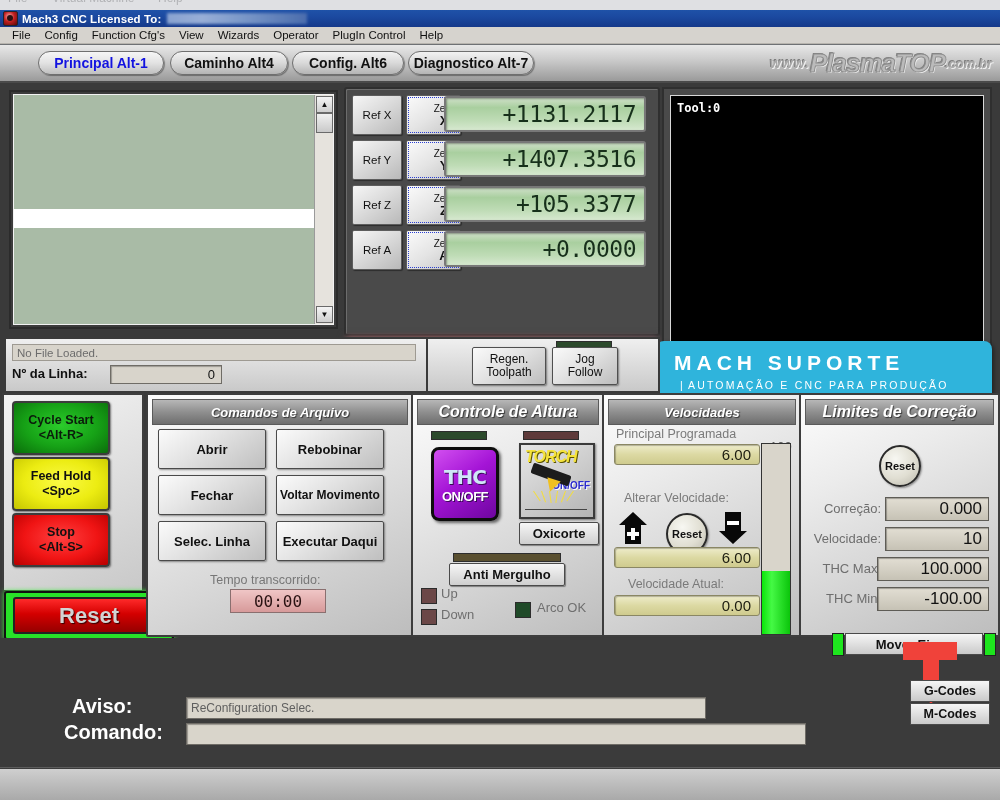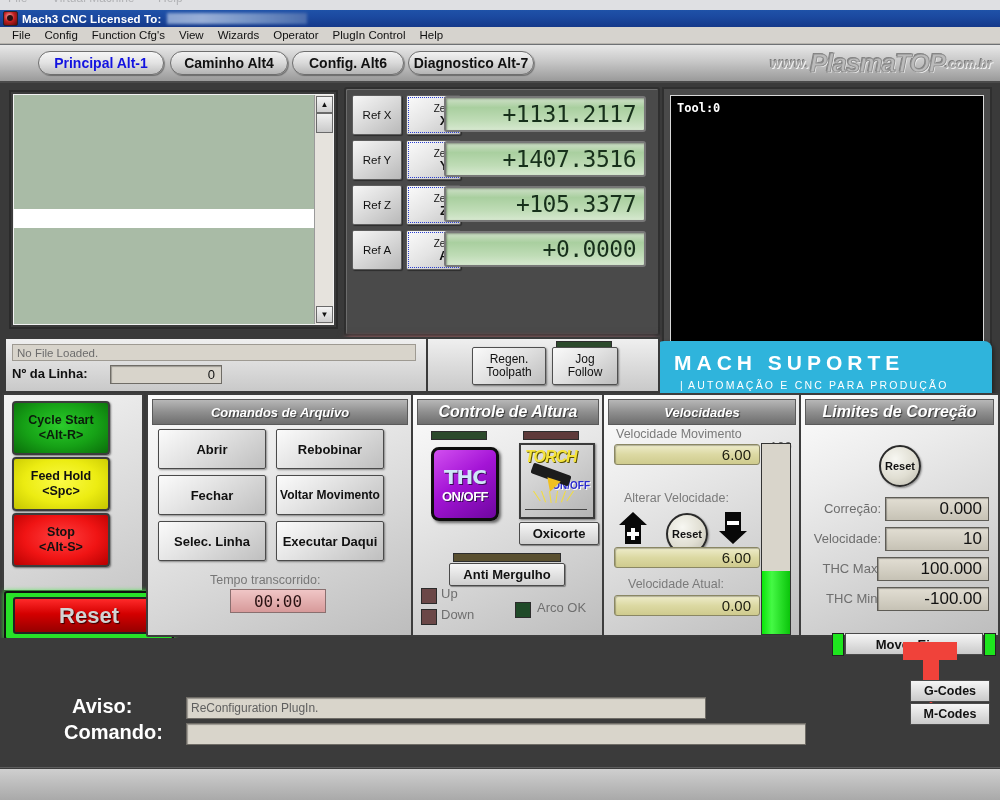"Velocidade Movimento" div.vlbl { text: Velocidade Movimento -> Principal Programada }
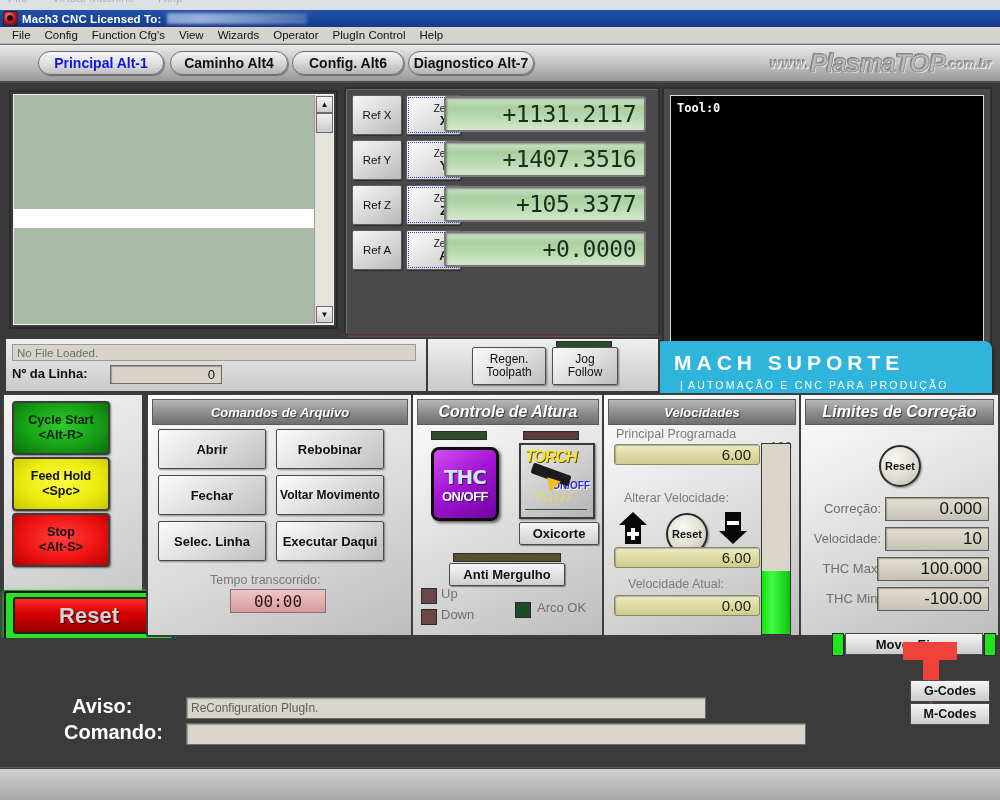"ReConfiguration PlugIn." div.bfield { text: PlugIn -> Selec }
